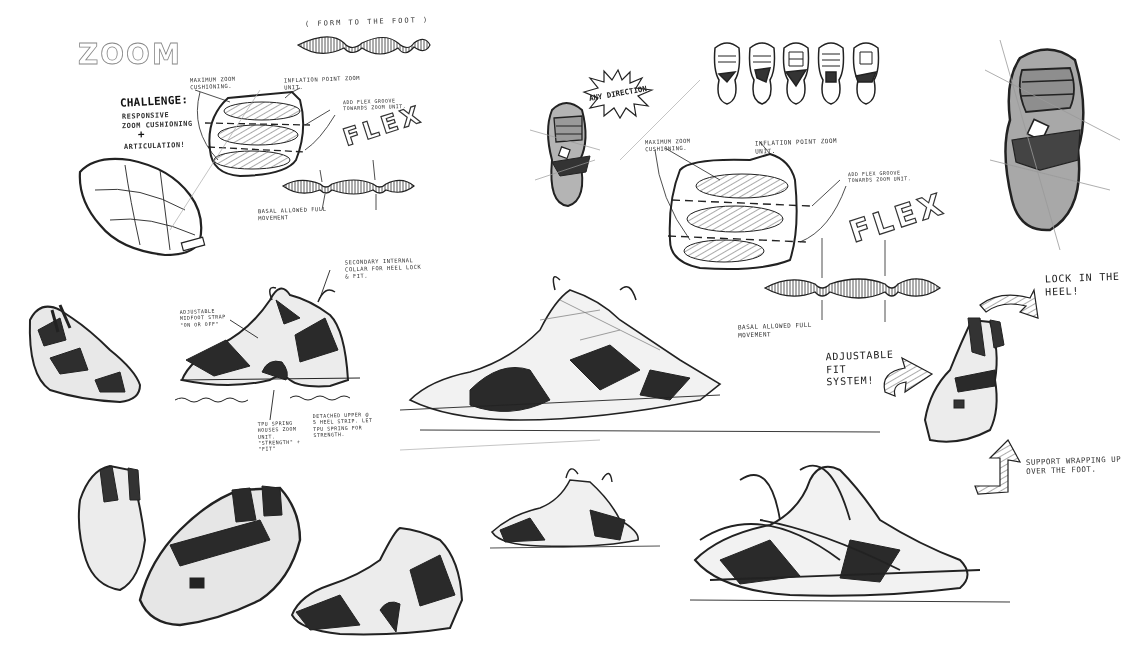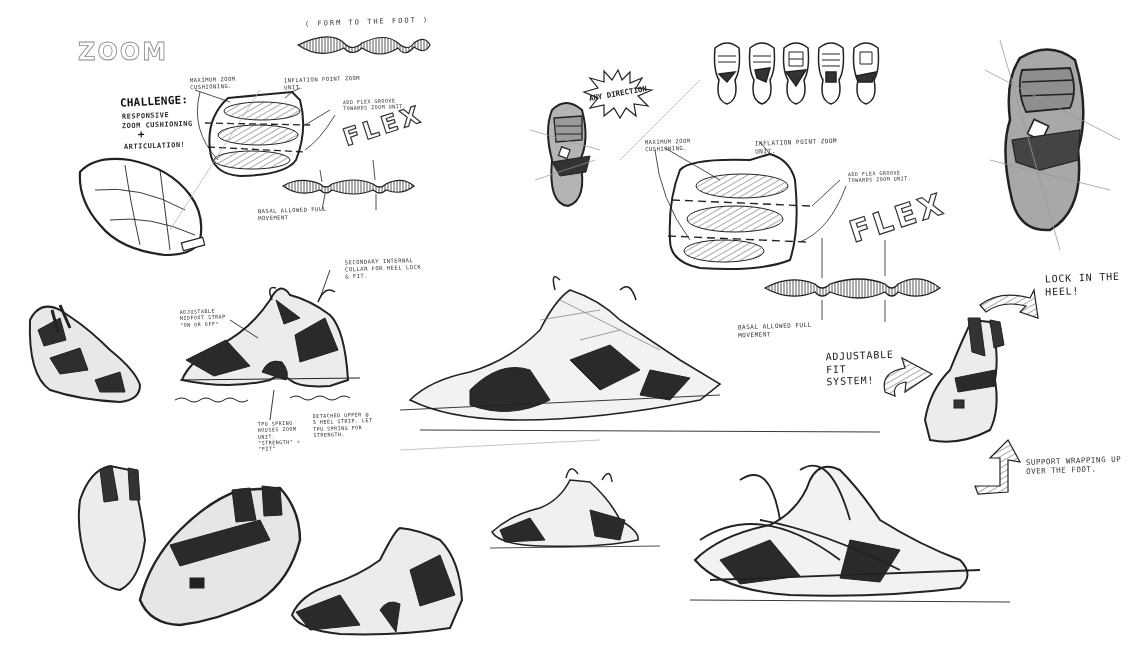"ZOOM" .zoomlogo { font-size: 24px -> 28px }
